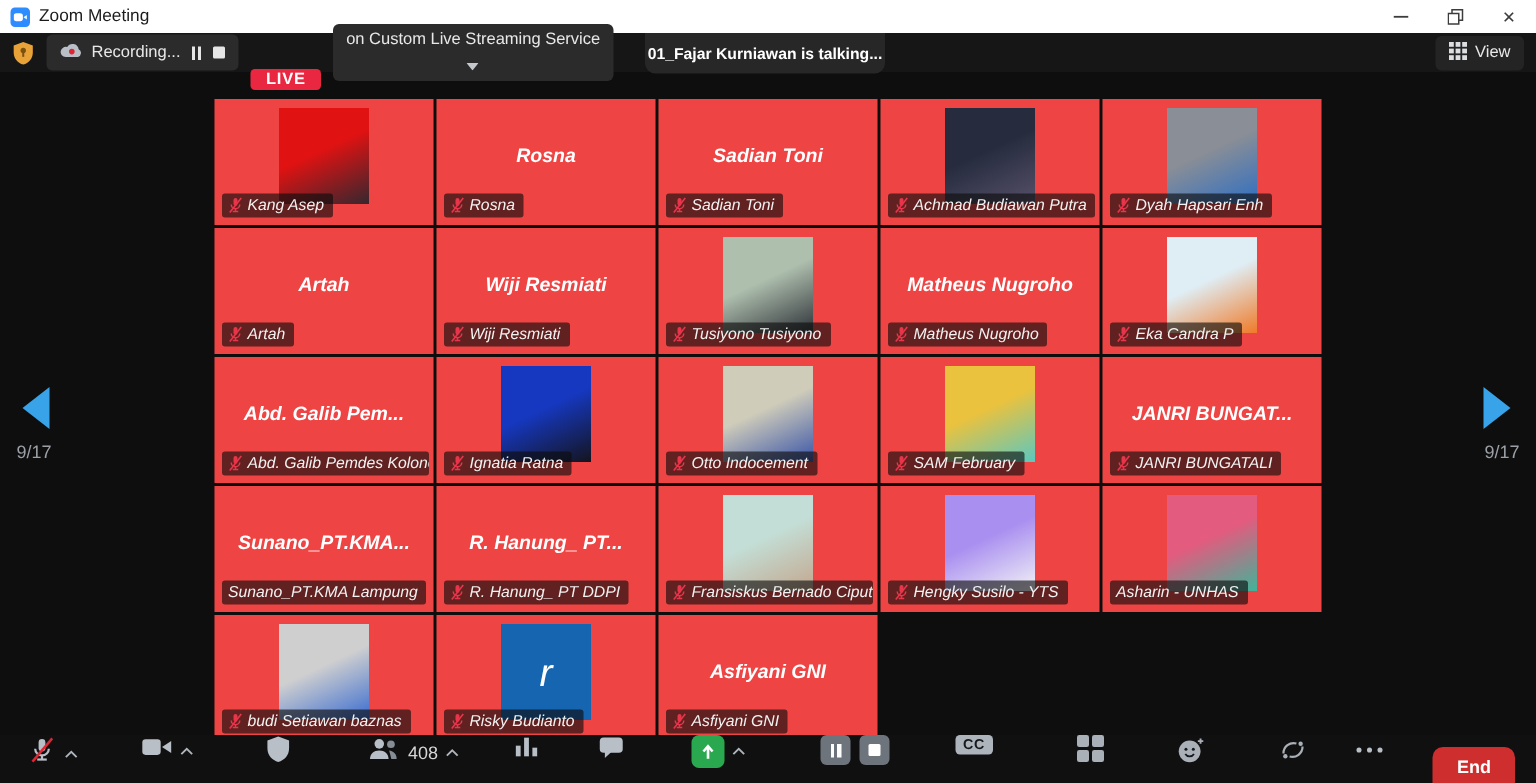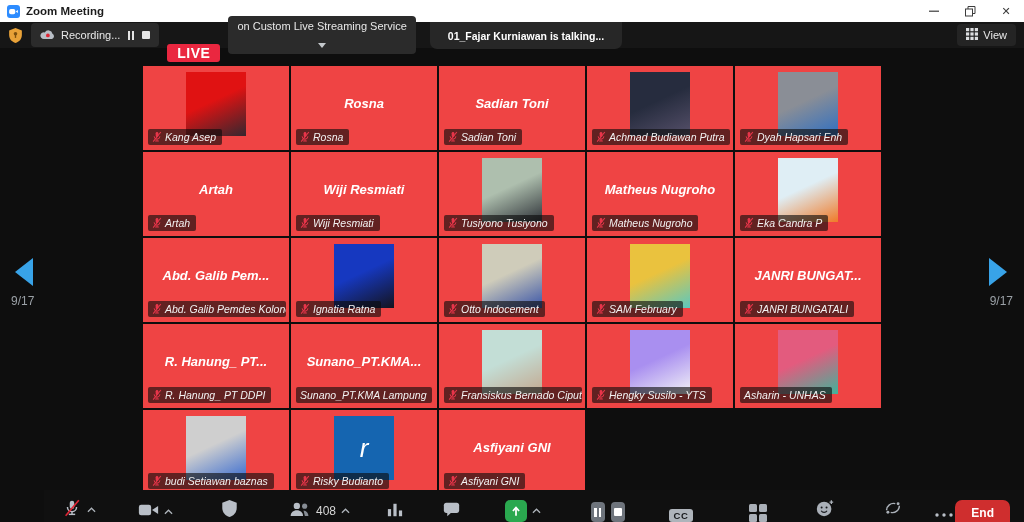"Zoom Meeting" .win-title { font-weight: bold -> none }
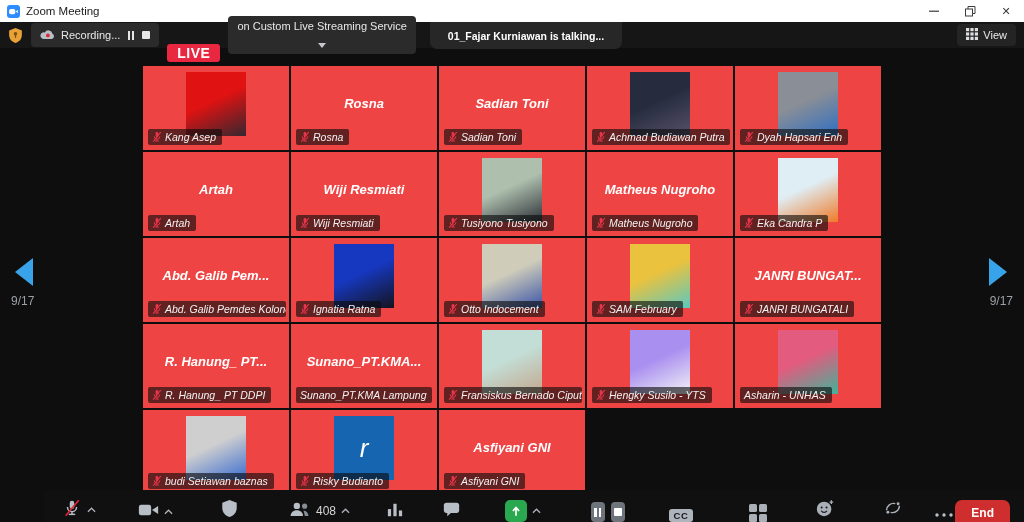"01_Fajar Kurniawan is talking..." .toast { width: 192px -> 160px }
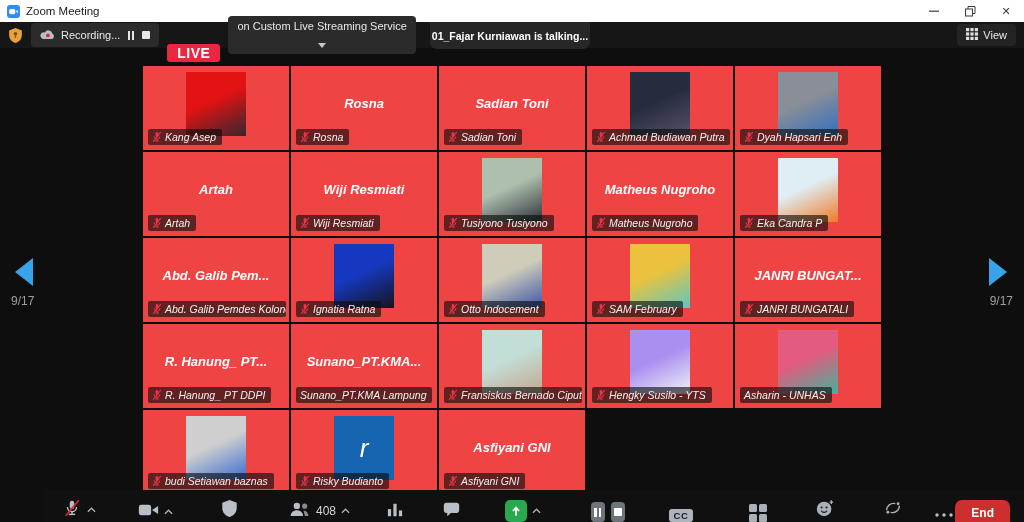"LIVE" .live-badge { font-size: 14px -> 11px }
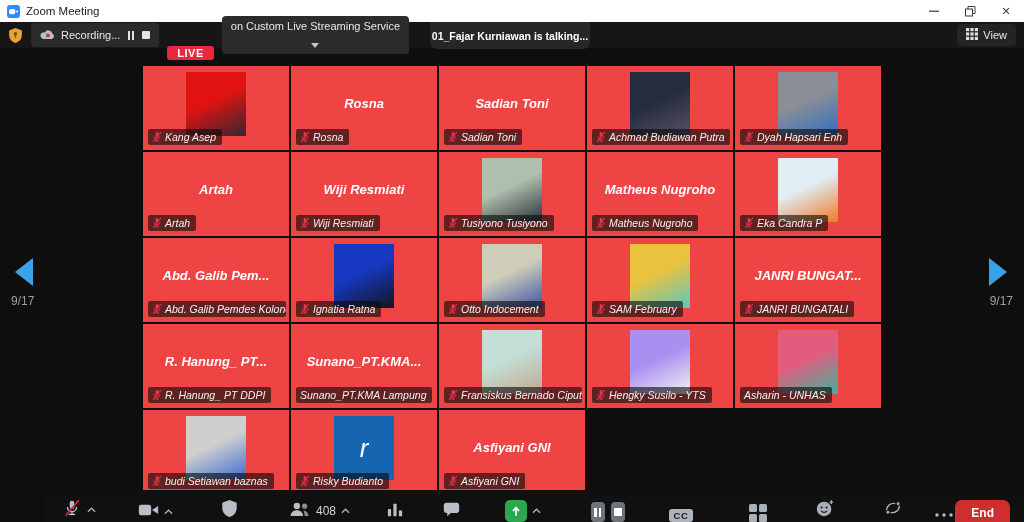"R. Hanung_ PT..." div.tile { order: before "Sunano_PT.KMA..." -> after "Sunano_PT.KMA..." }
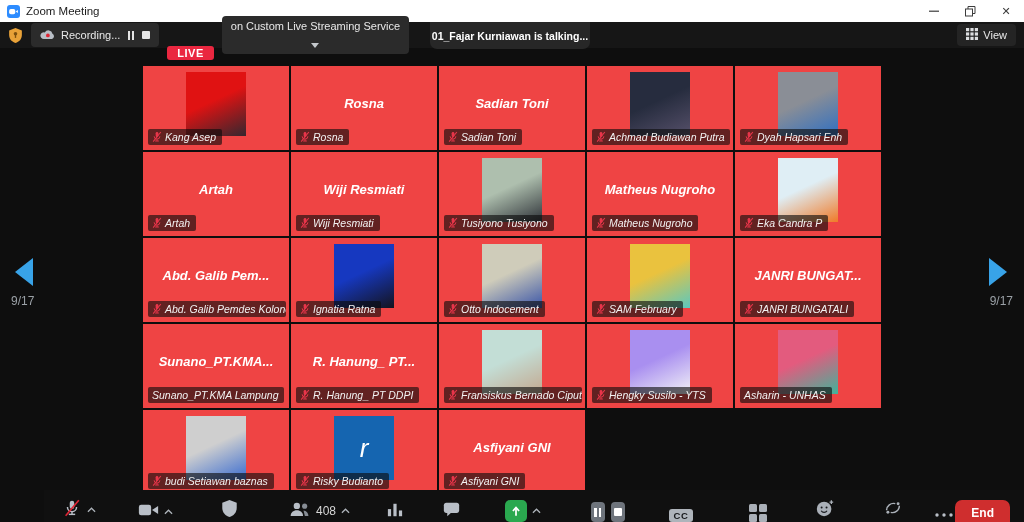"408" .toolbar { align-items: flex-end -> flex-start; margin-left: 44px -> none }
